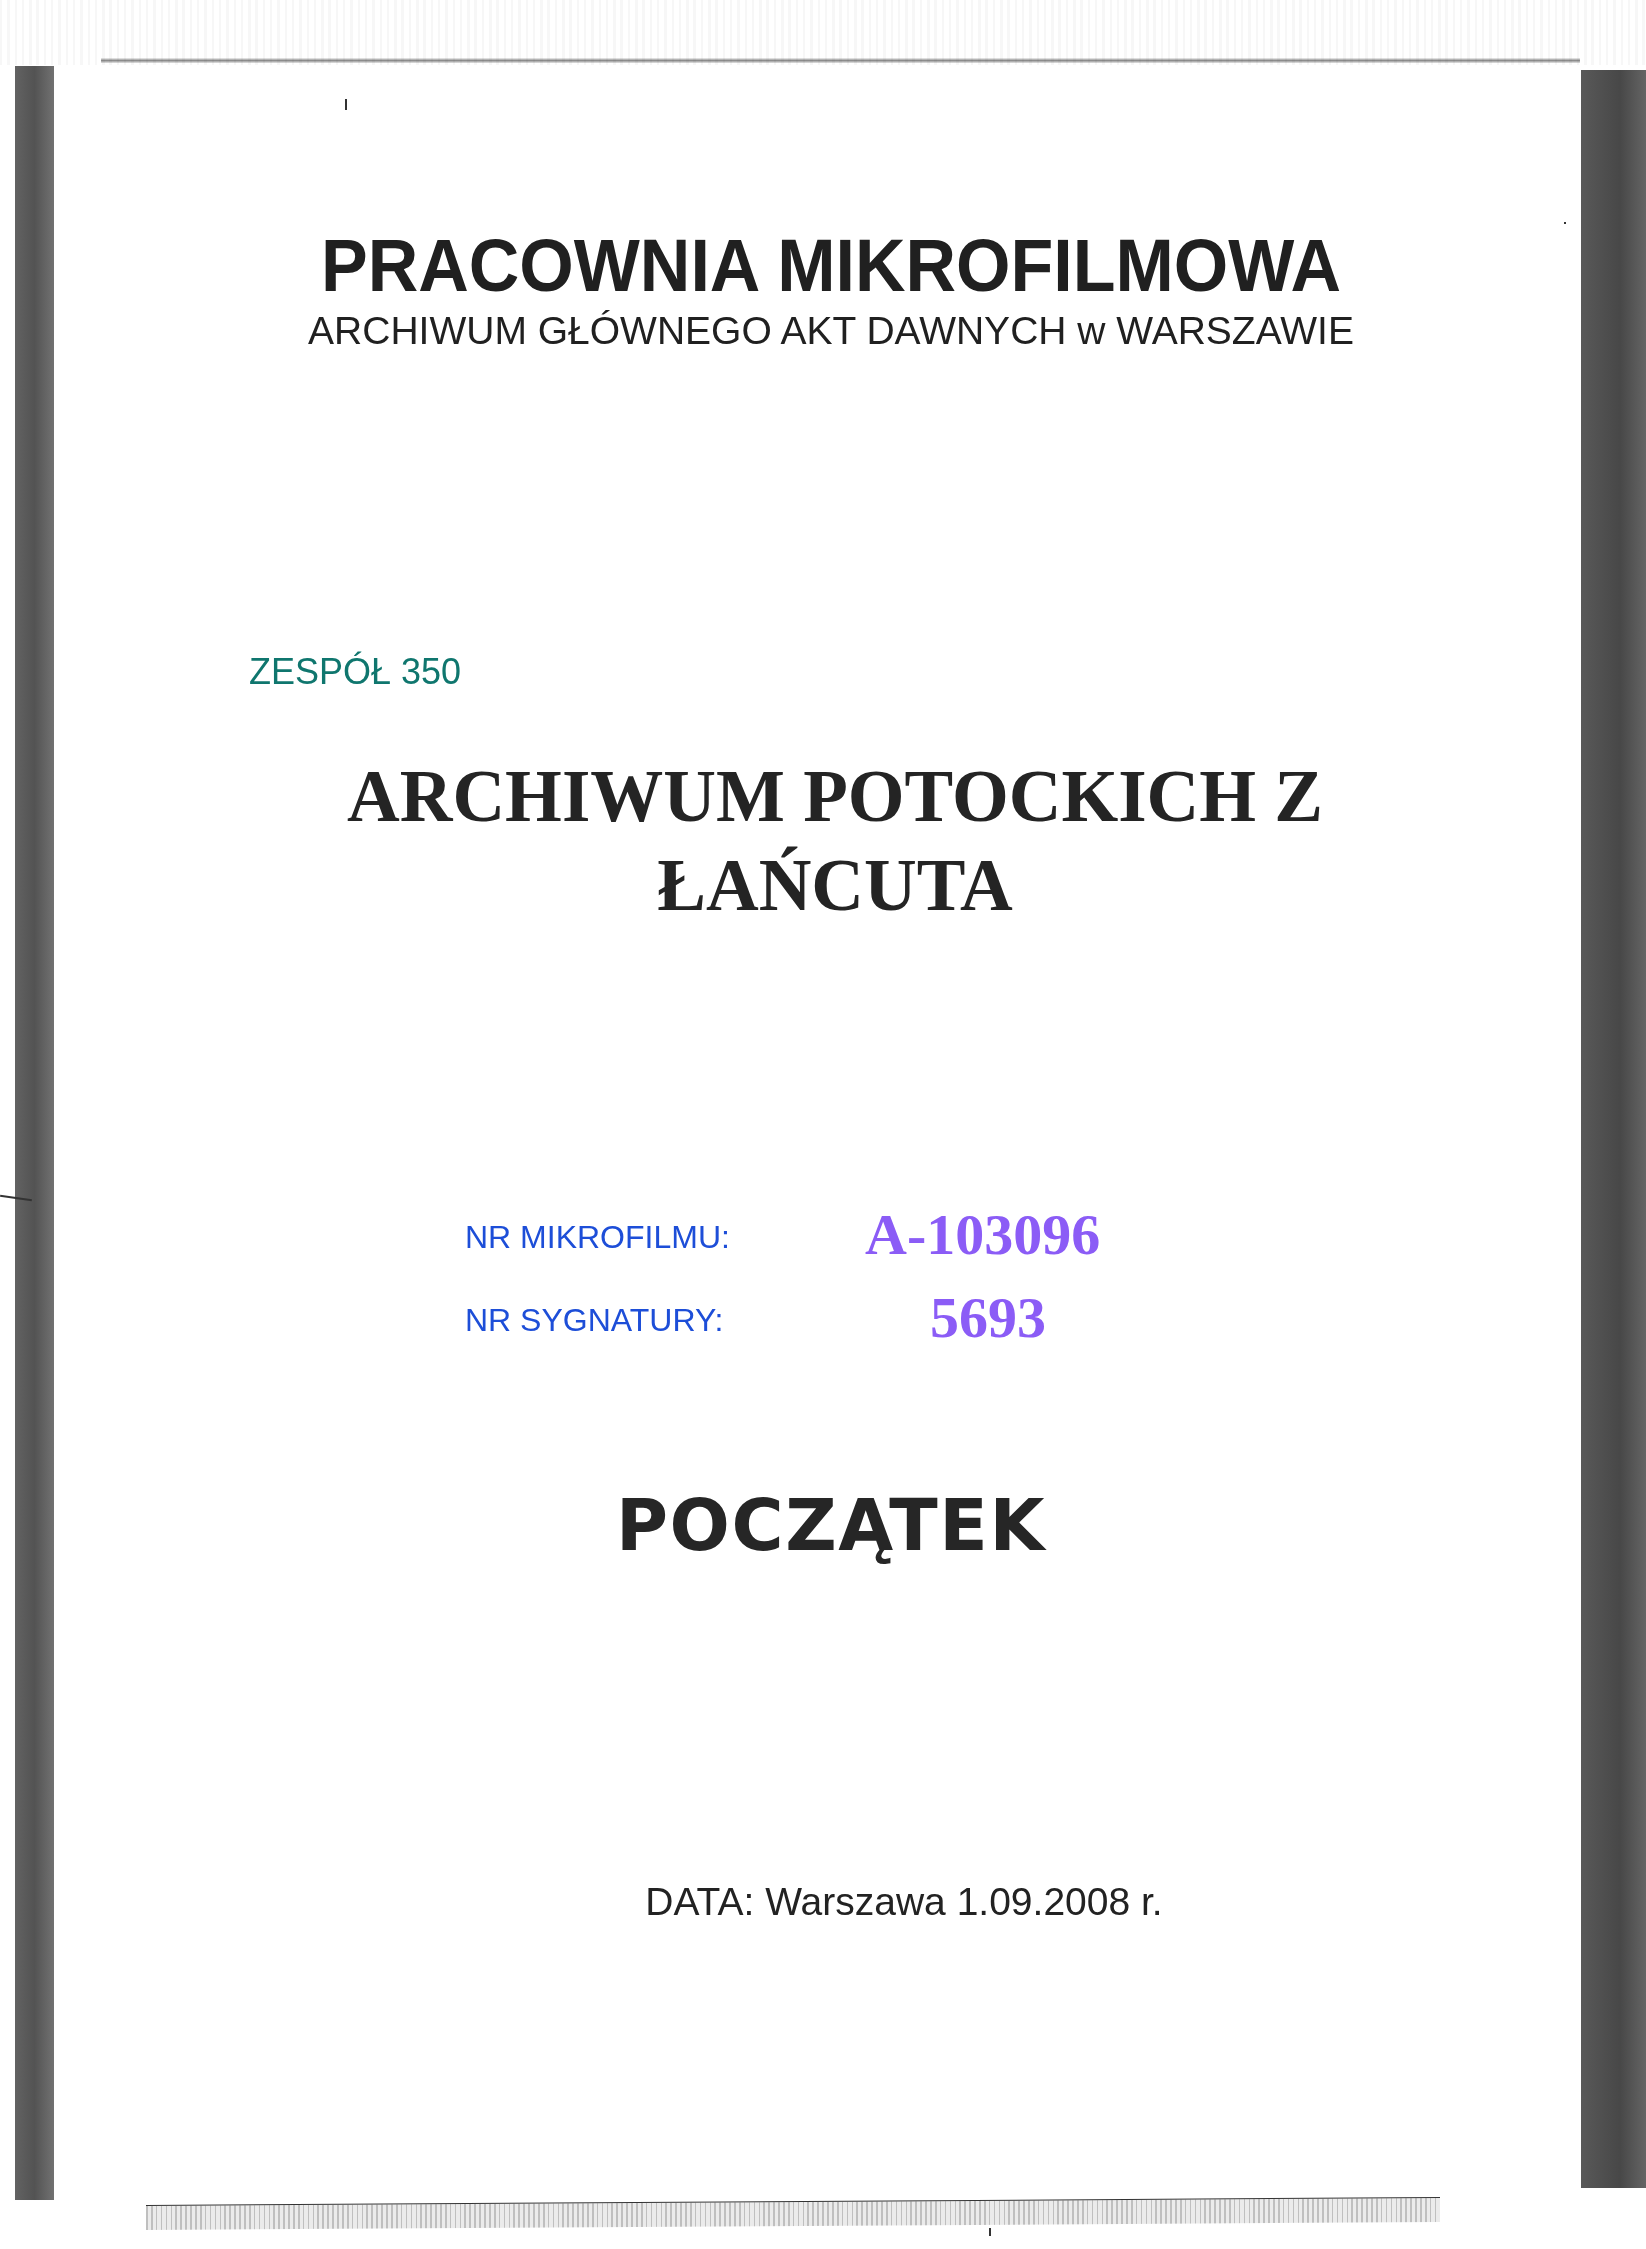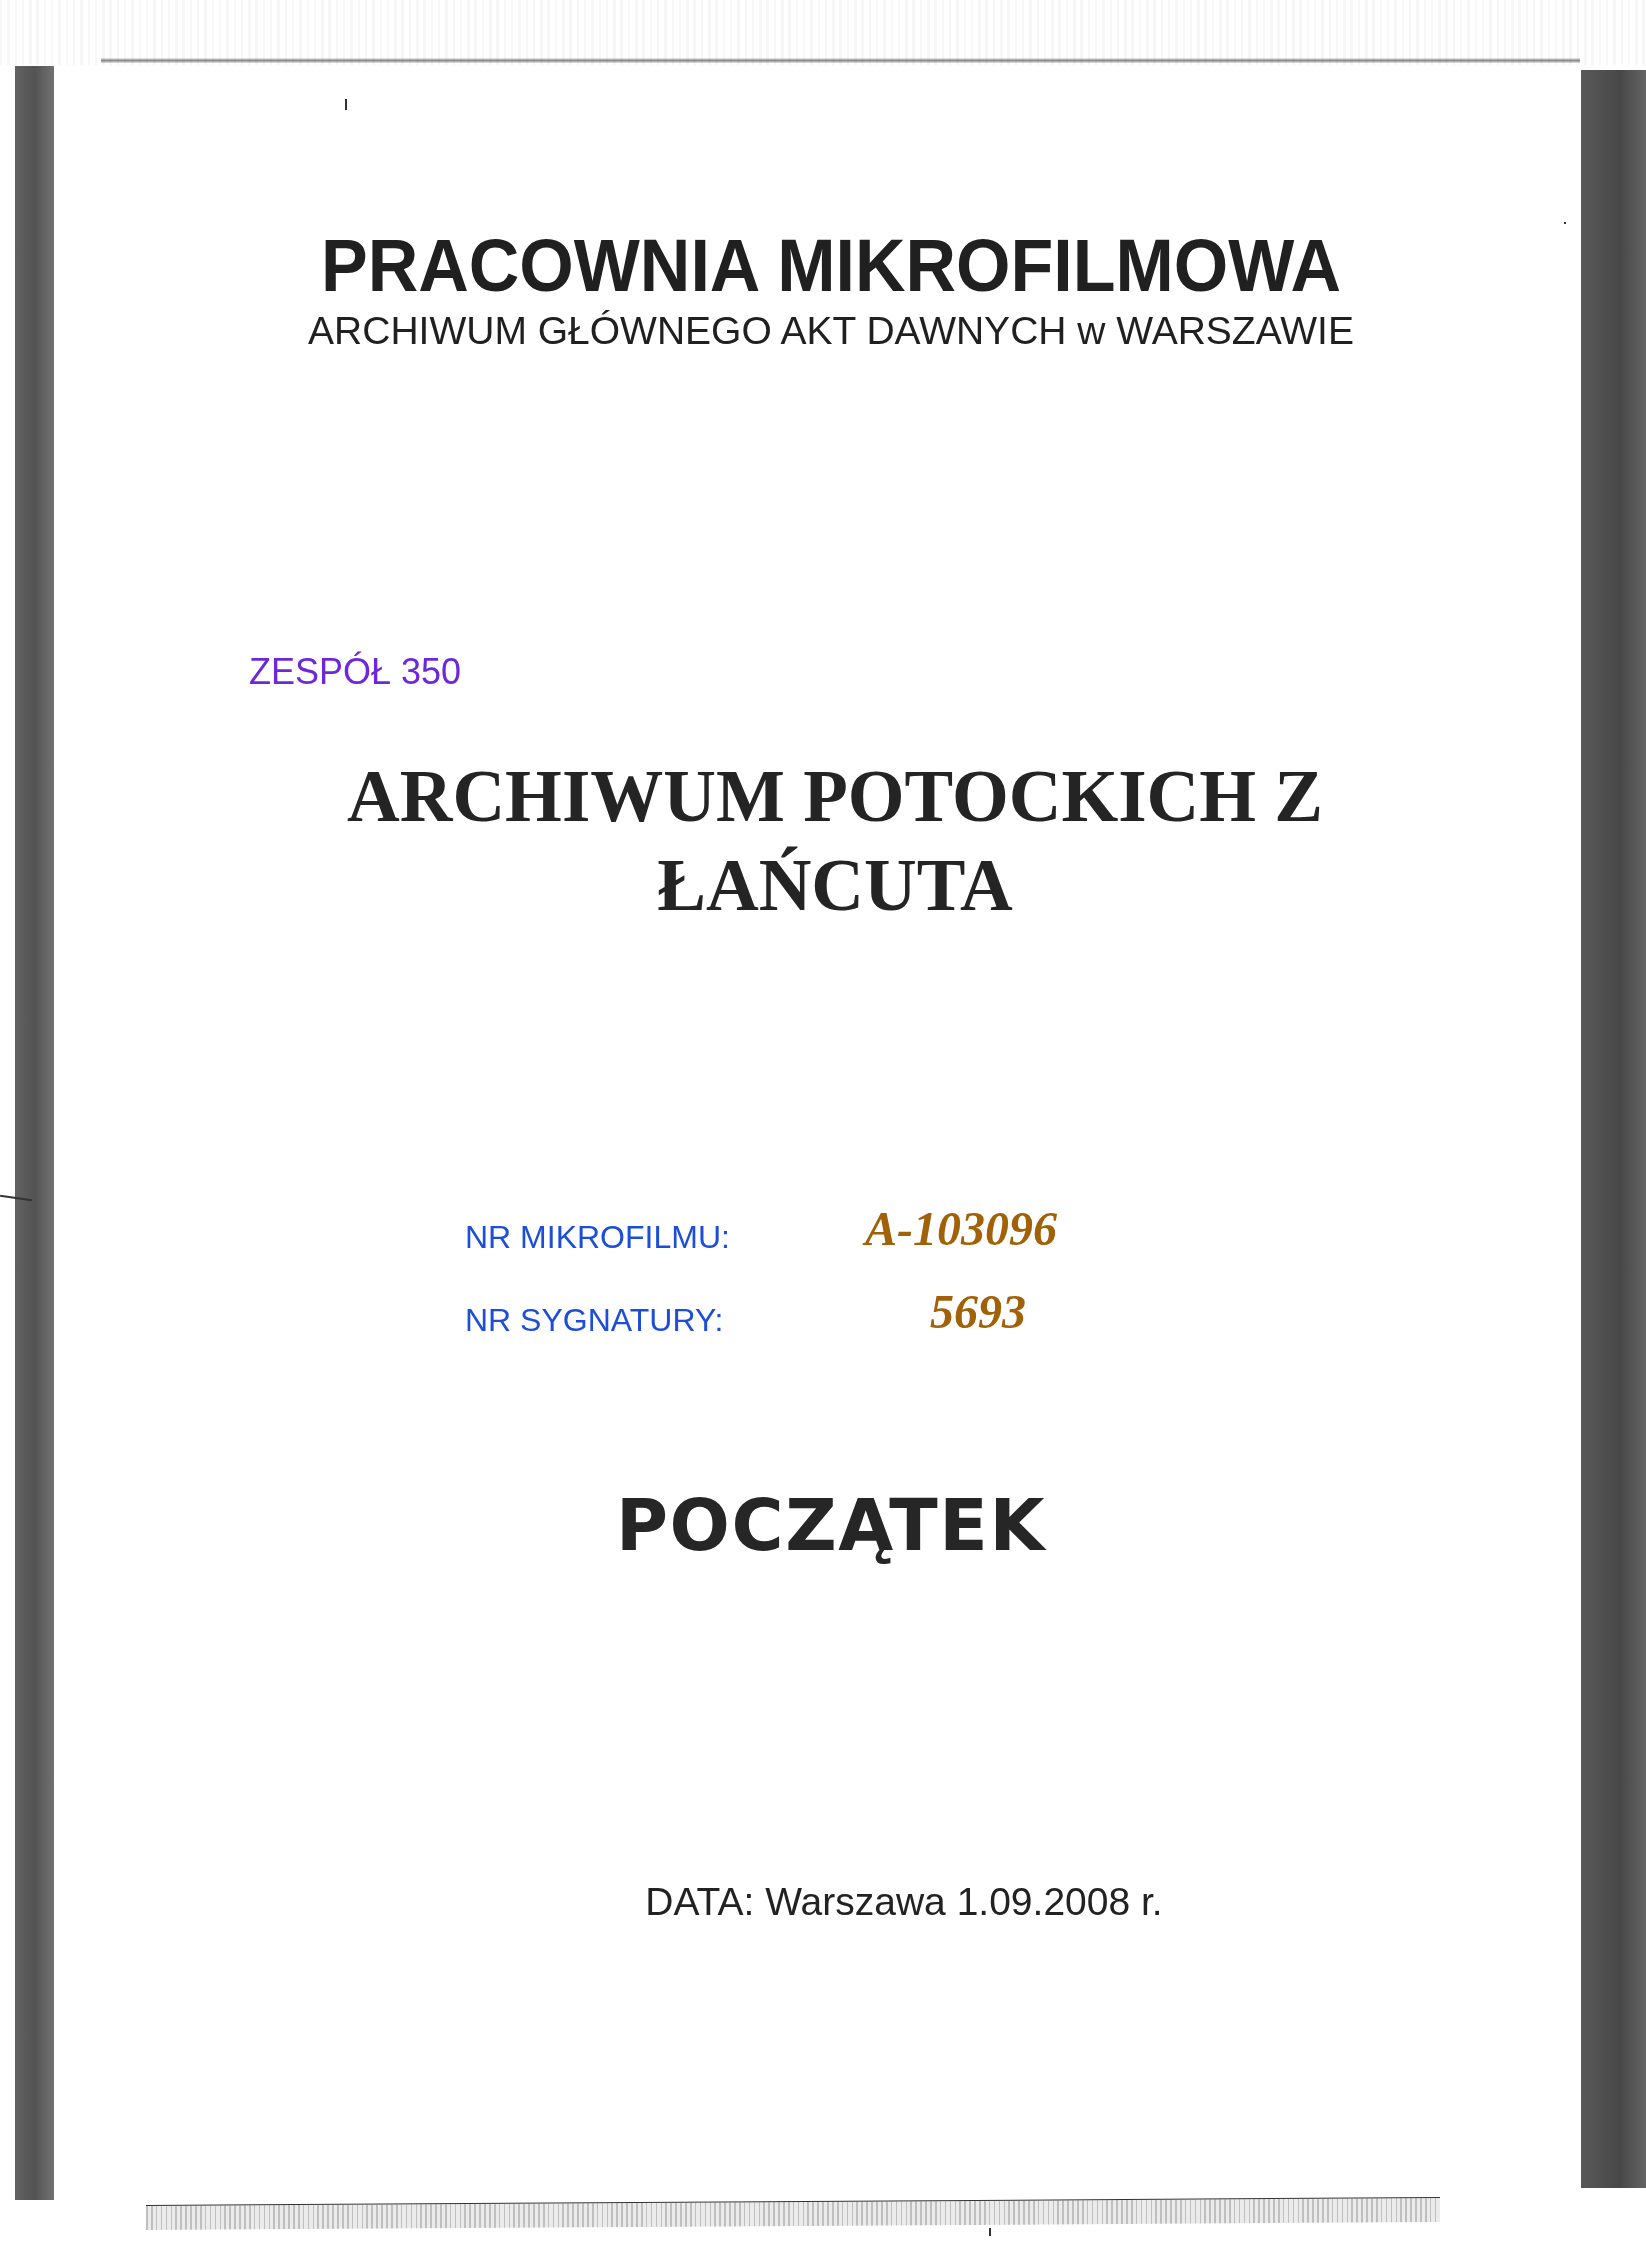"ZESPÓŁ 350" .zespol { color: #6d28d9 -> #0f766e }
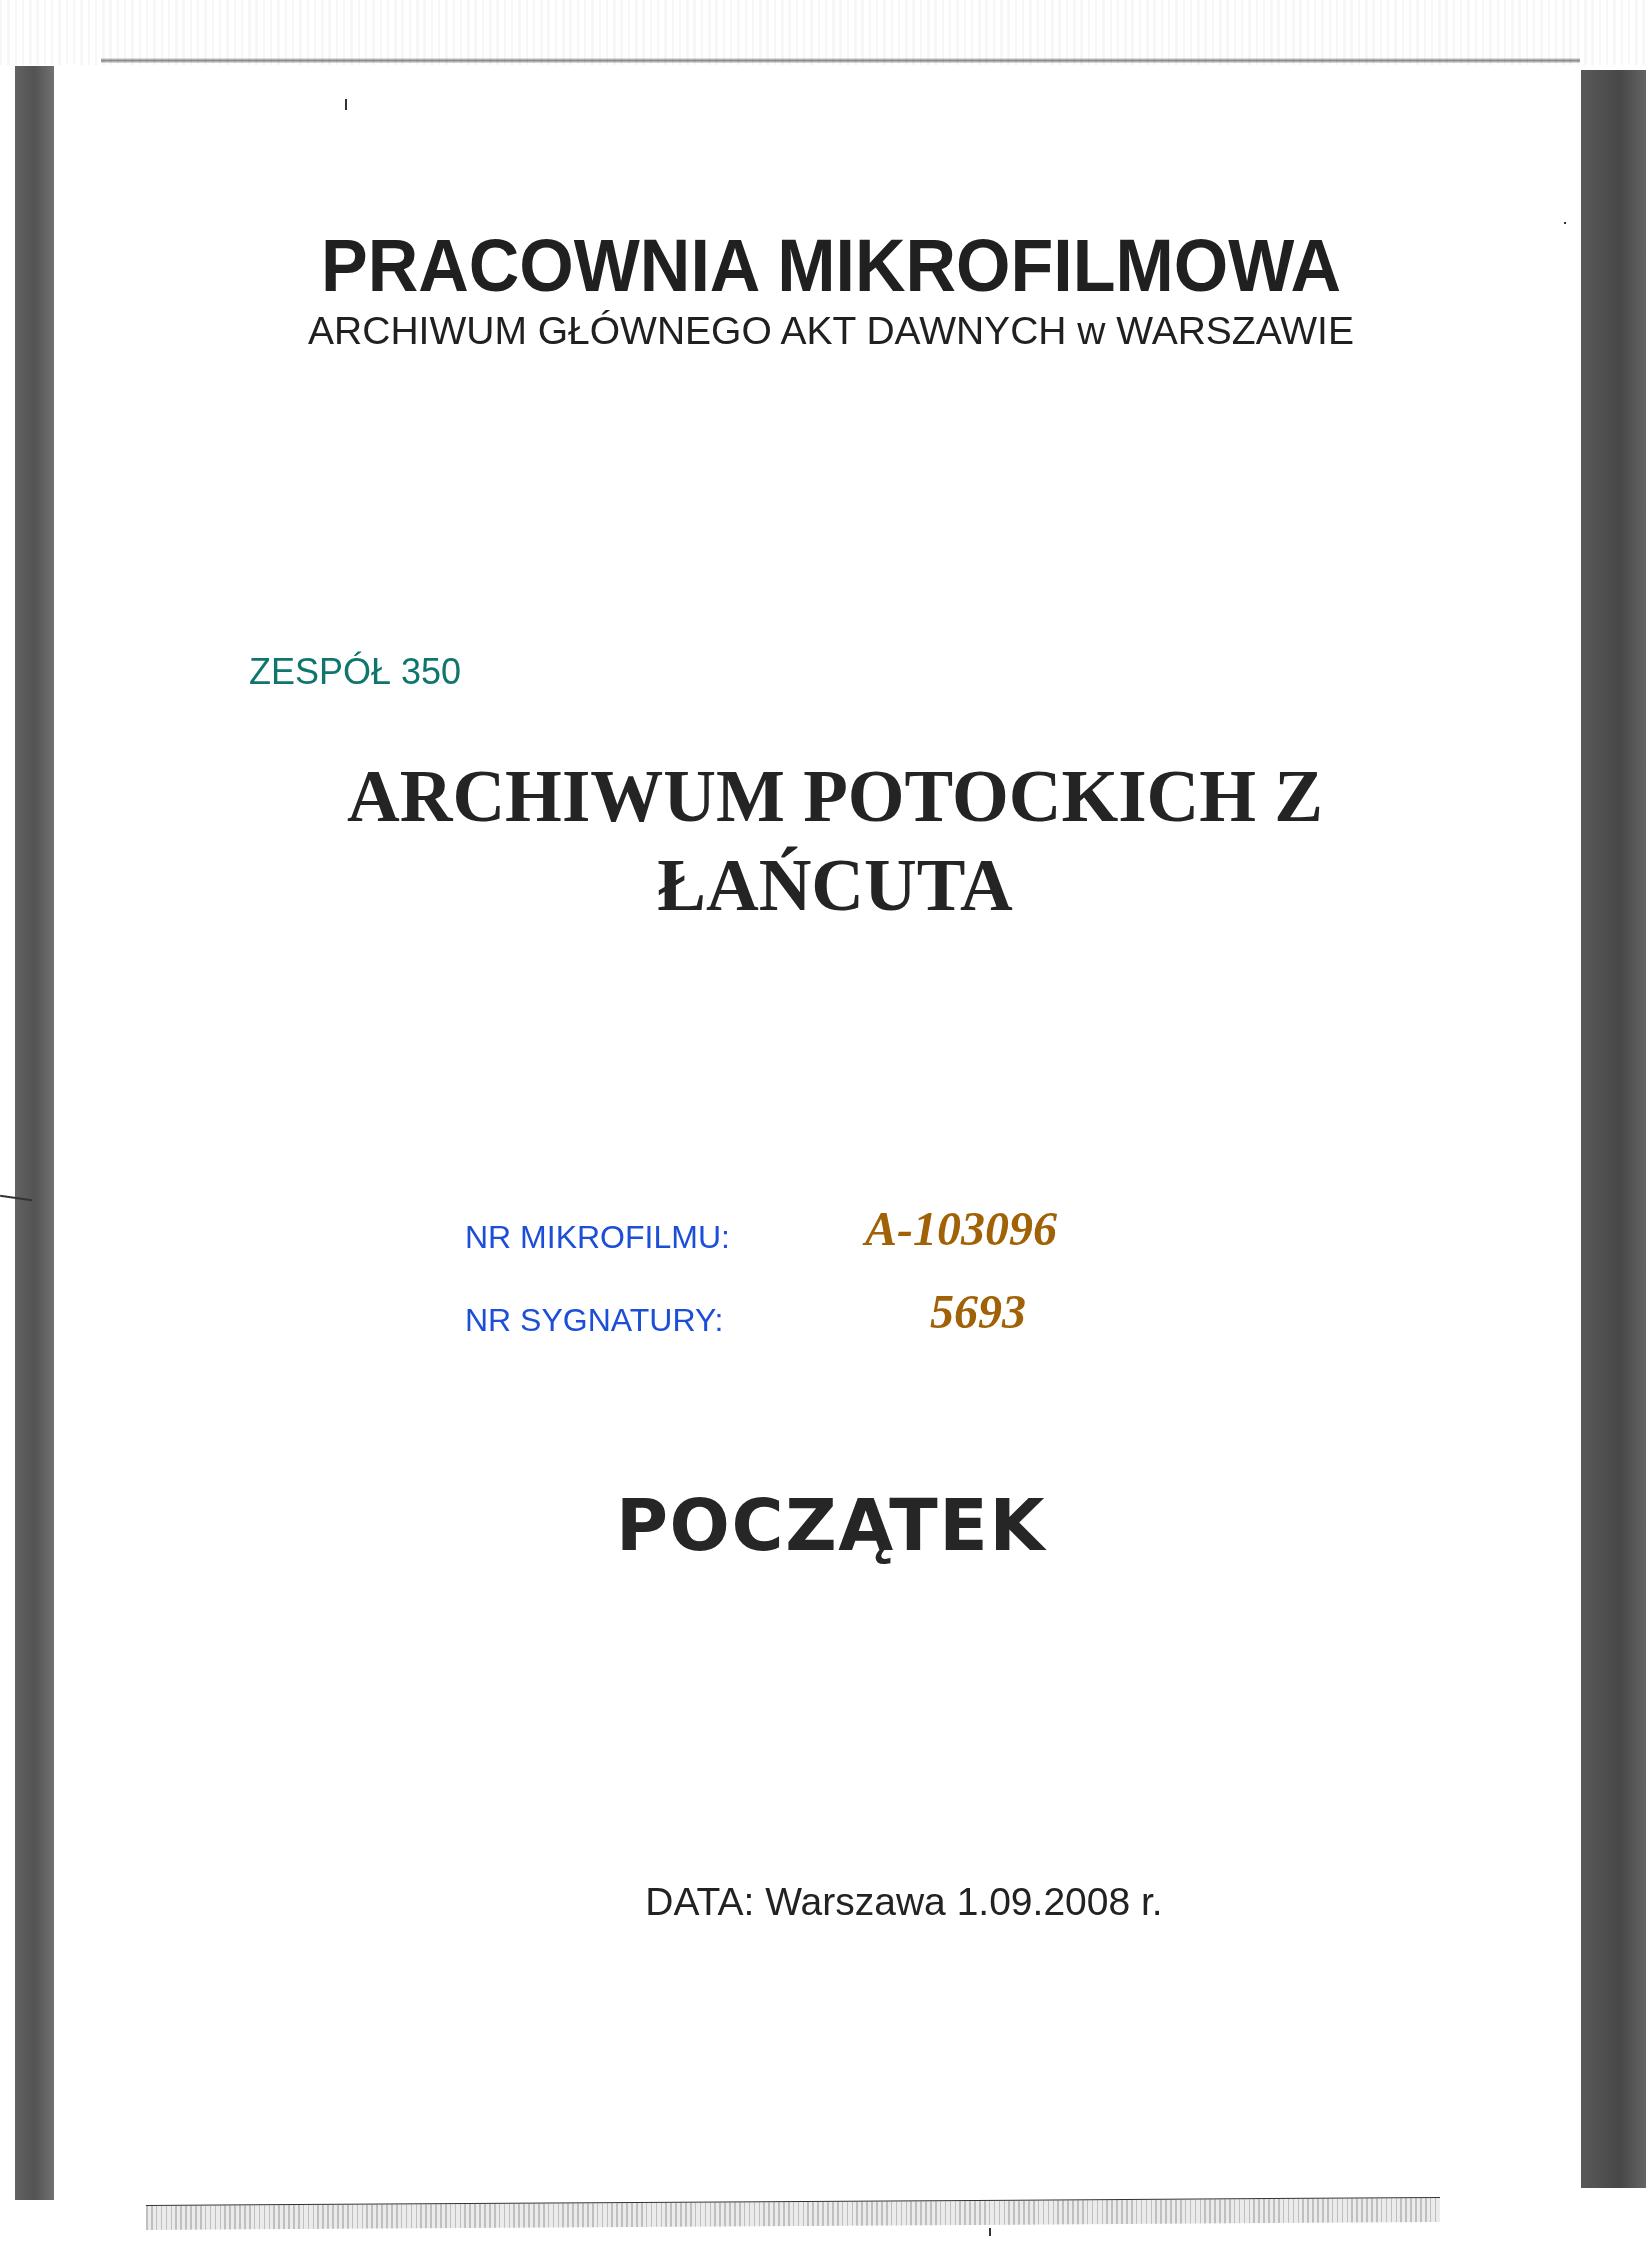"A-103096" .value { color: #a16207 -> #8b5cf6; font-size: 48px -> 58px; font-style: italic -> none }
